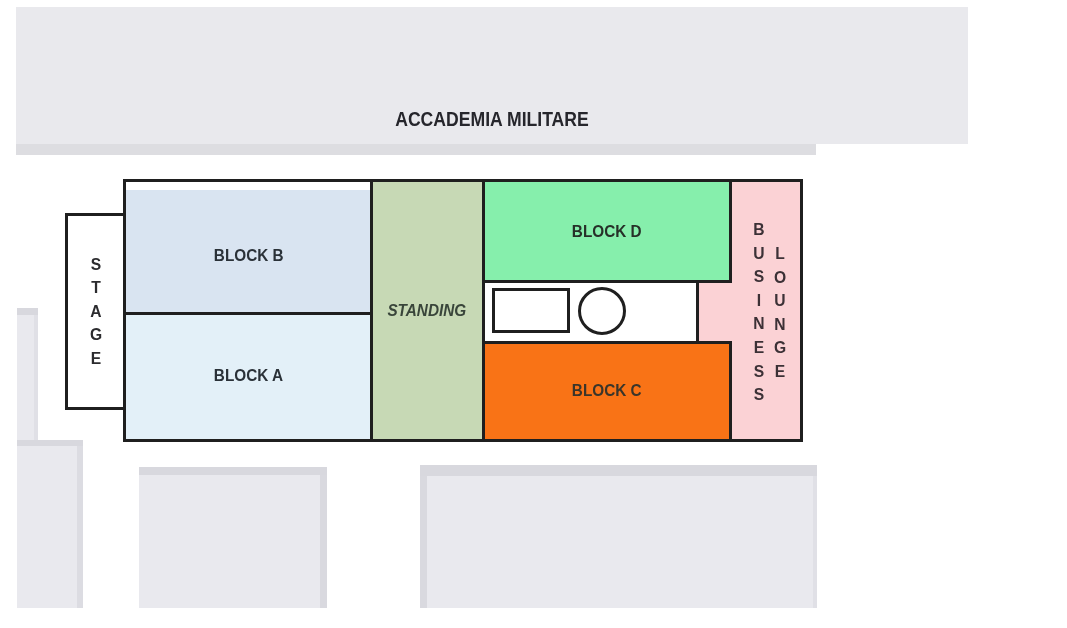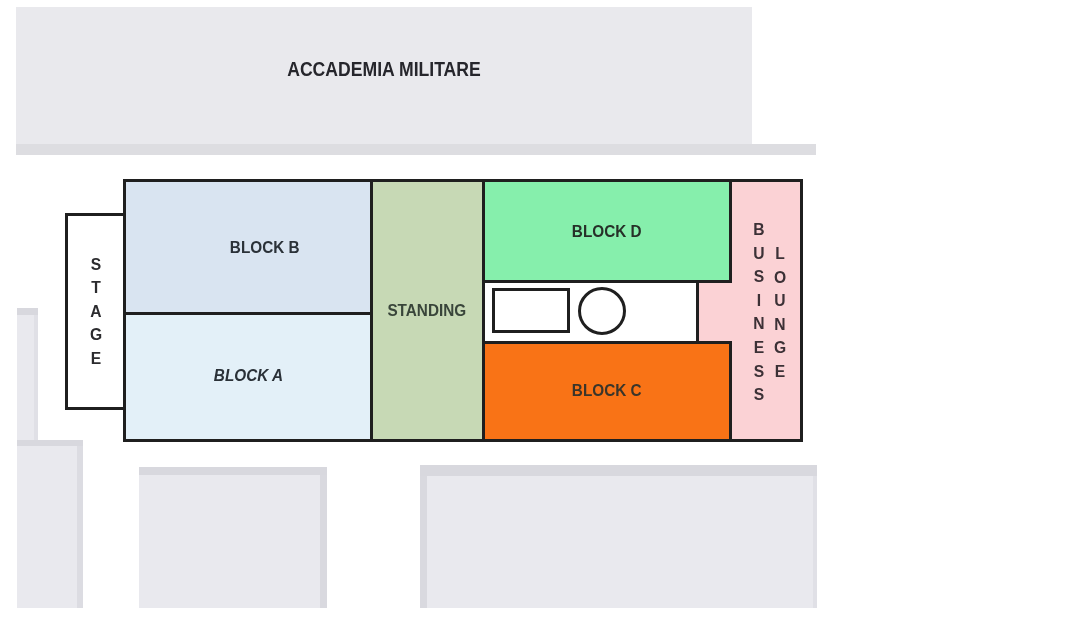"ACCADEMIA MILITARE" .banner { align-items: center -> flex-end; width: 736px -> 952px }
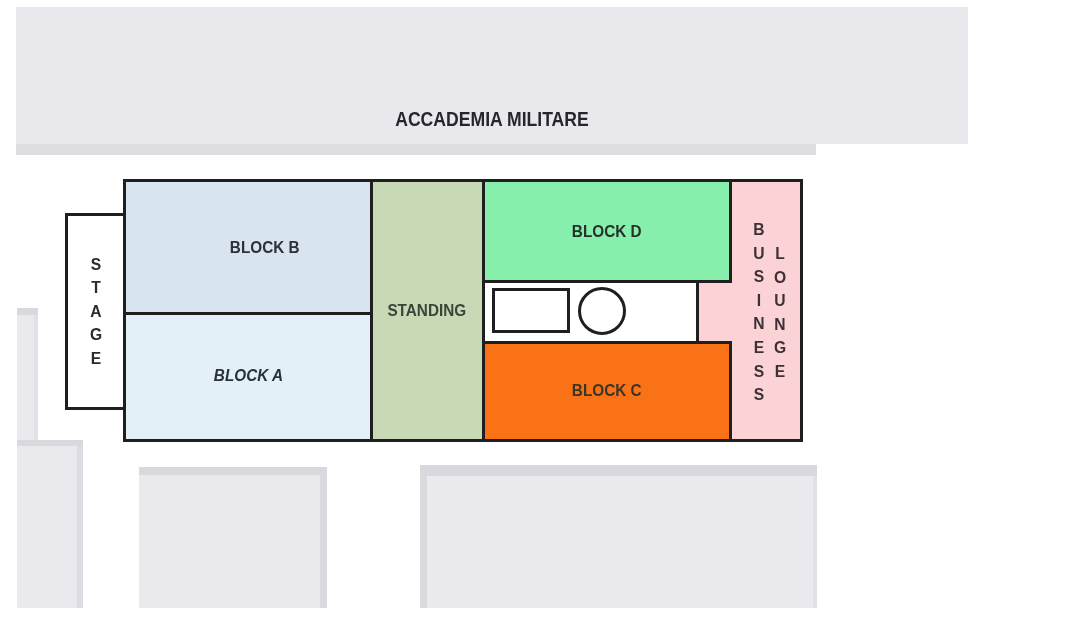"BLOCK B" .region-b { padding-left: 16px -> none; top: 0 -> 8px }
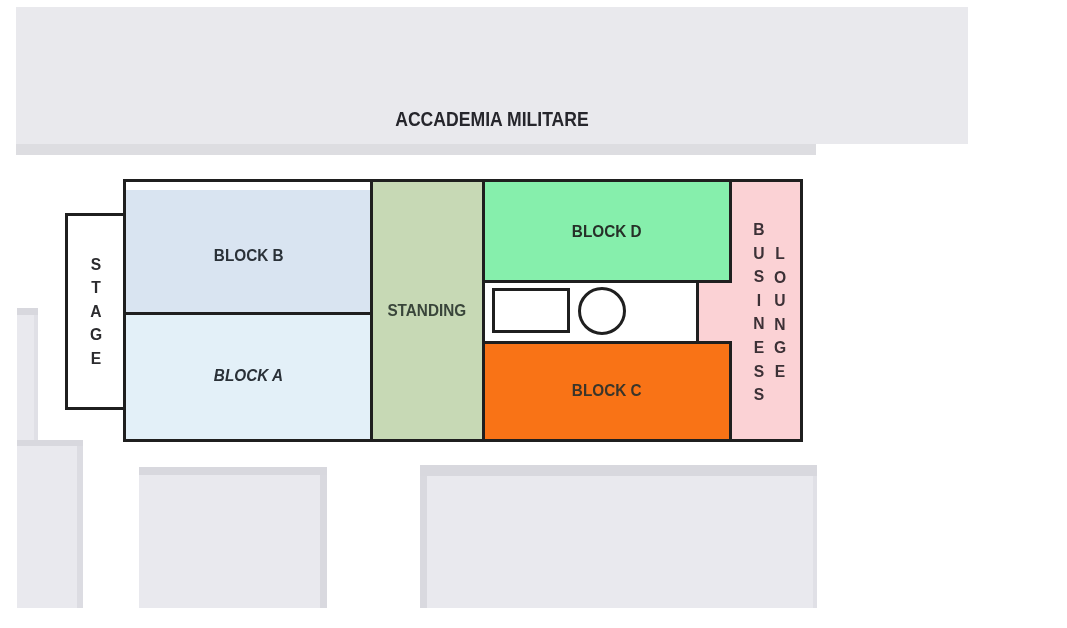"STANDING" div.region { font-style: none -> italic }
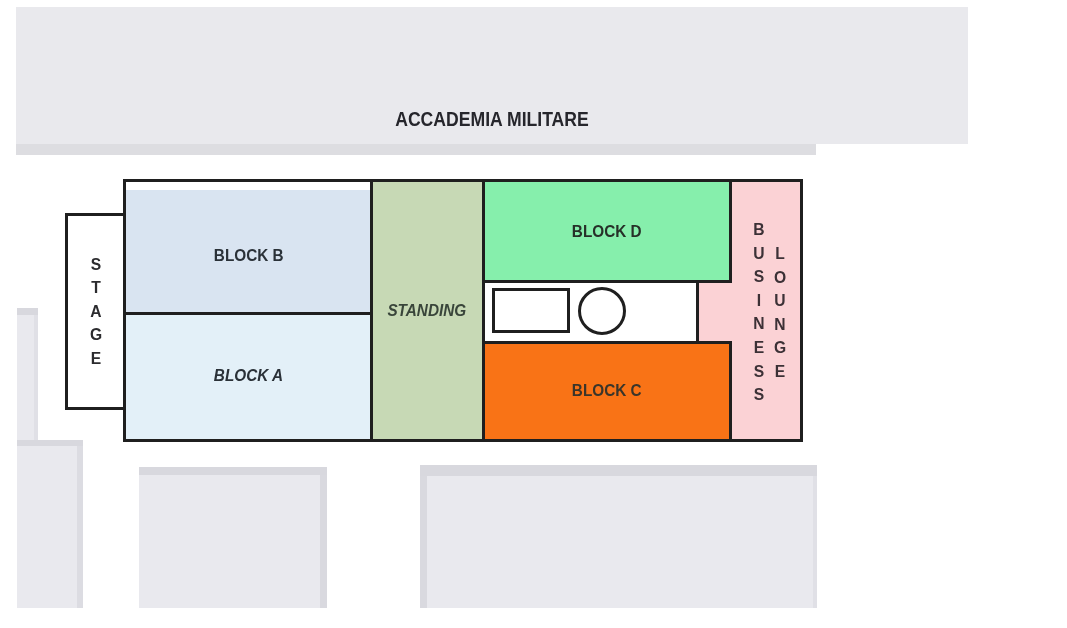"BLOCK A" .region-a { font-style: italic -> none }
